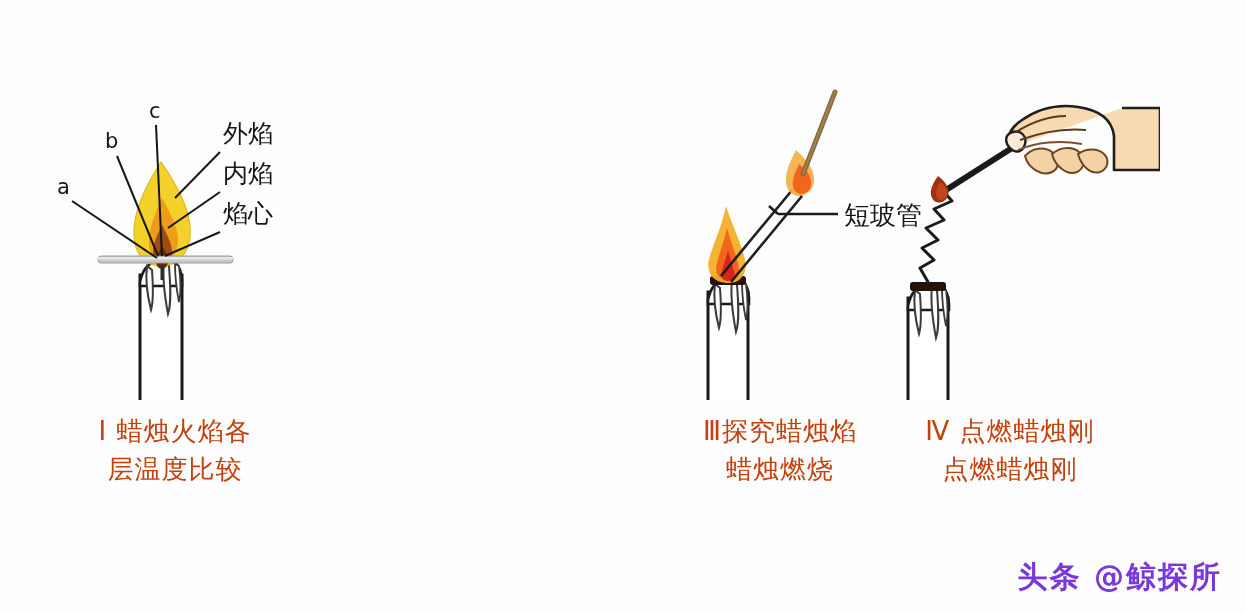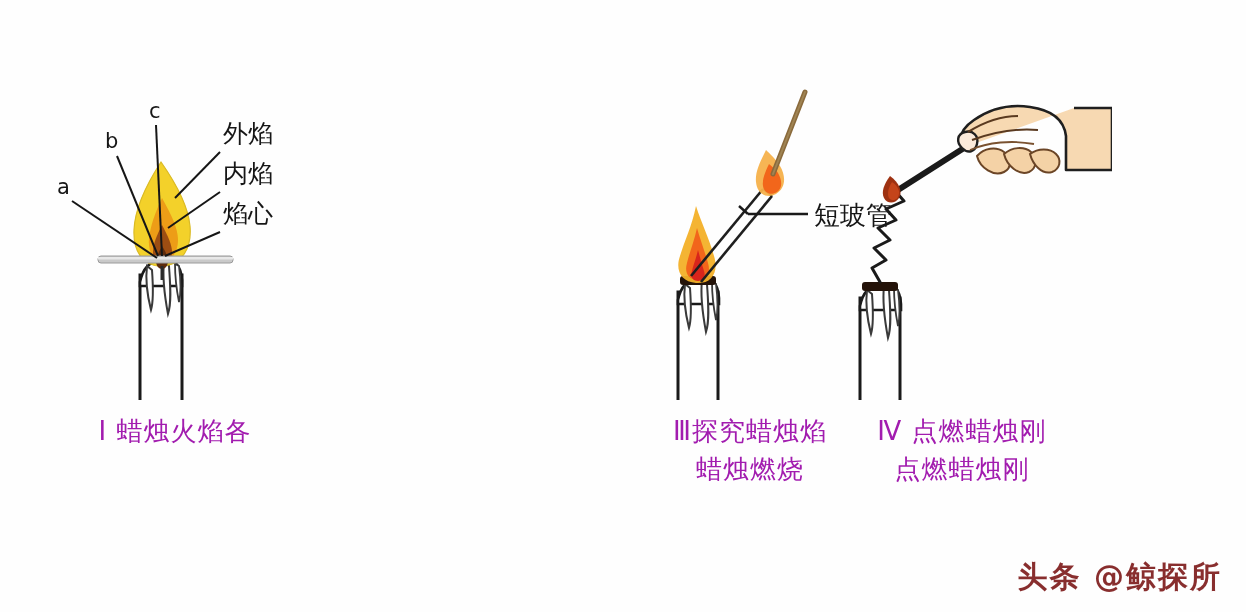"短玻管" #panel-3 { left: 600px -> 630px }
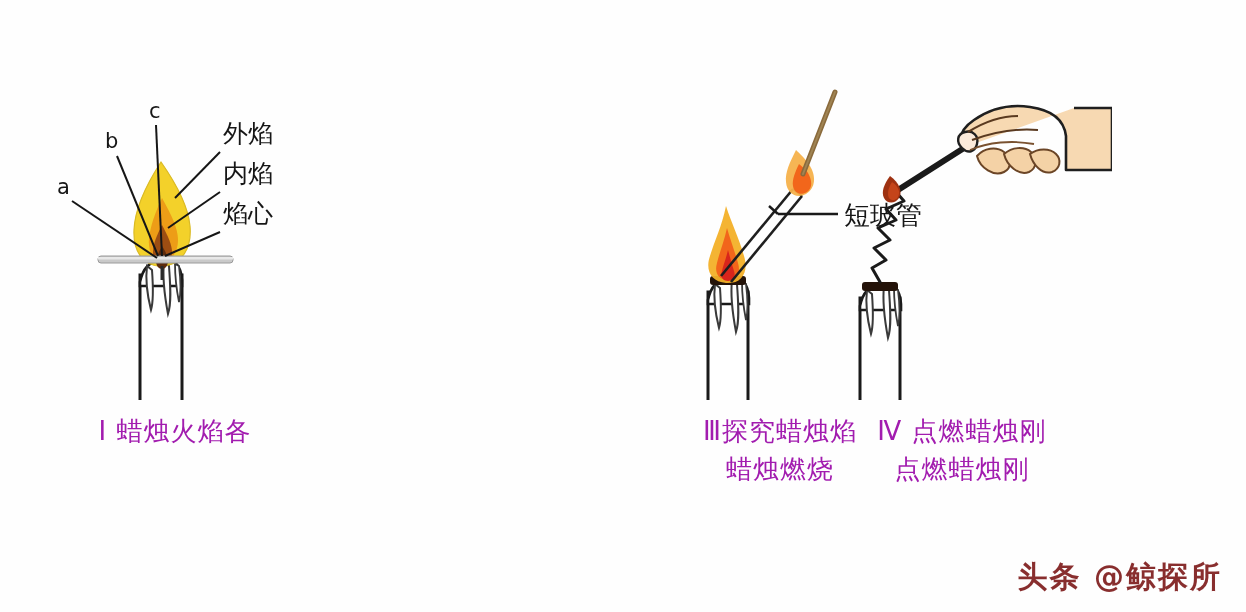"Ⅰ 蜡烛火焰各" .caption { color: #a21caf -> #c2410c }
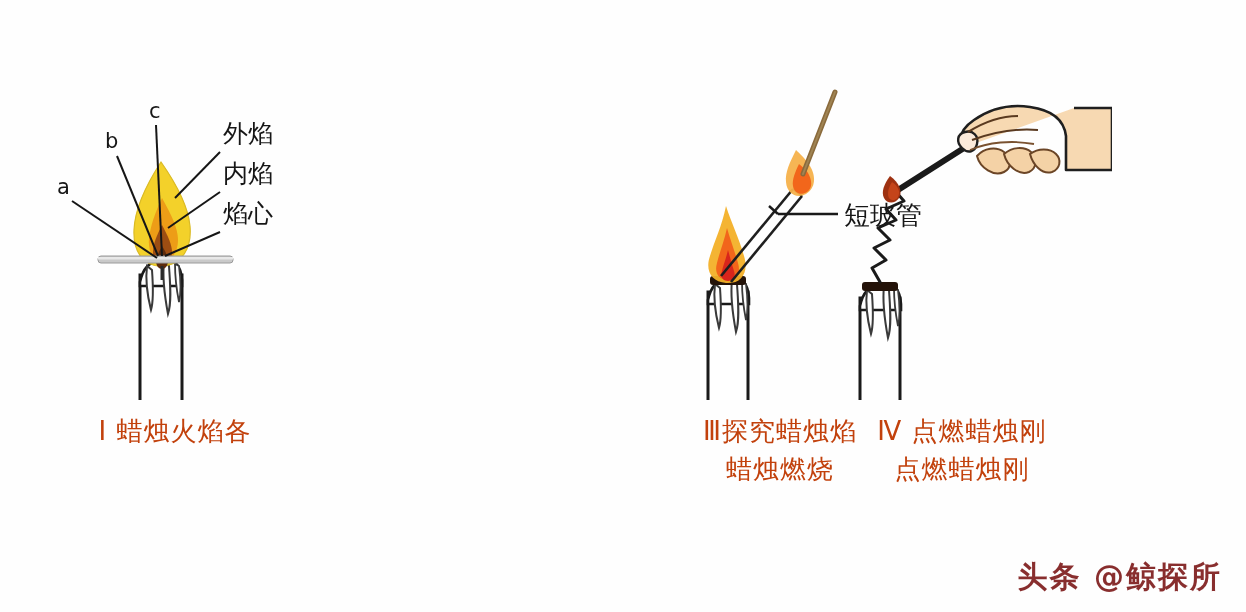"Ⅳ 点燃蜡烛刚" #panel-4 { left: 812px -> 860px }
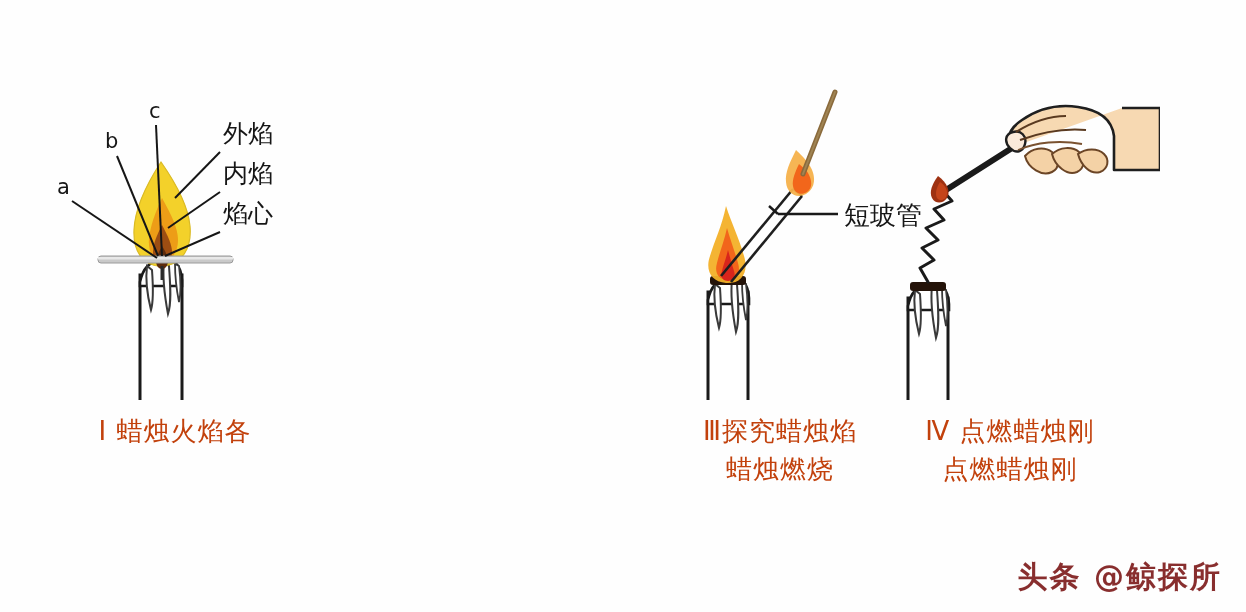"层温度比较" span.cap-line { html: none -> <span>层温度比较</span> }
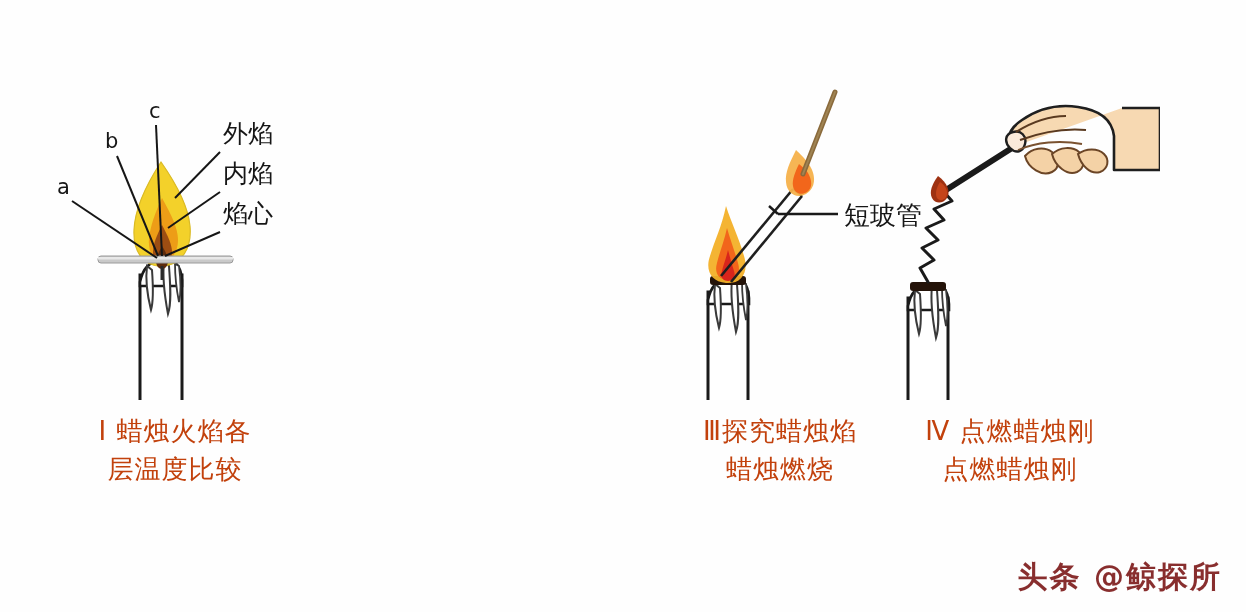"头条 @鲸探所" .watermark { color: #7f1d1d -> #6d28d9 }
